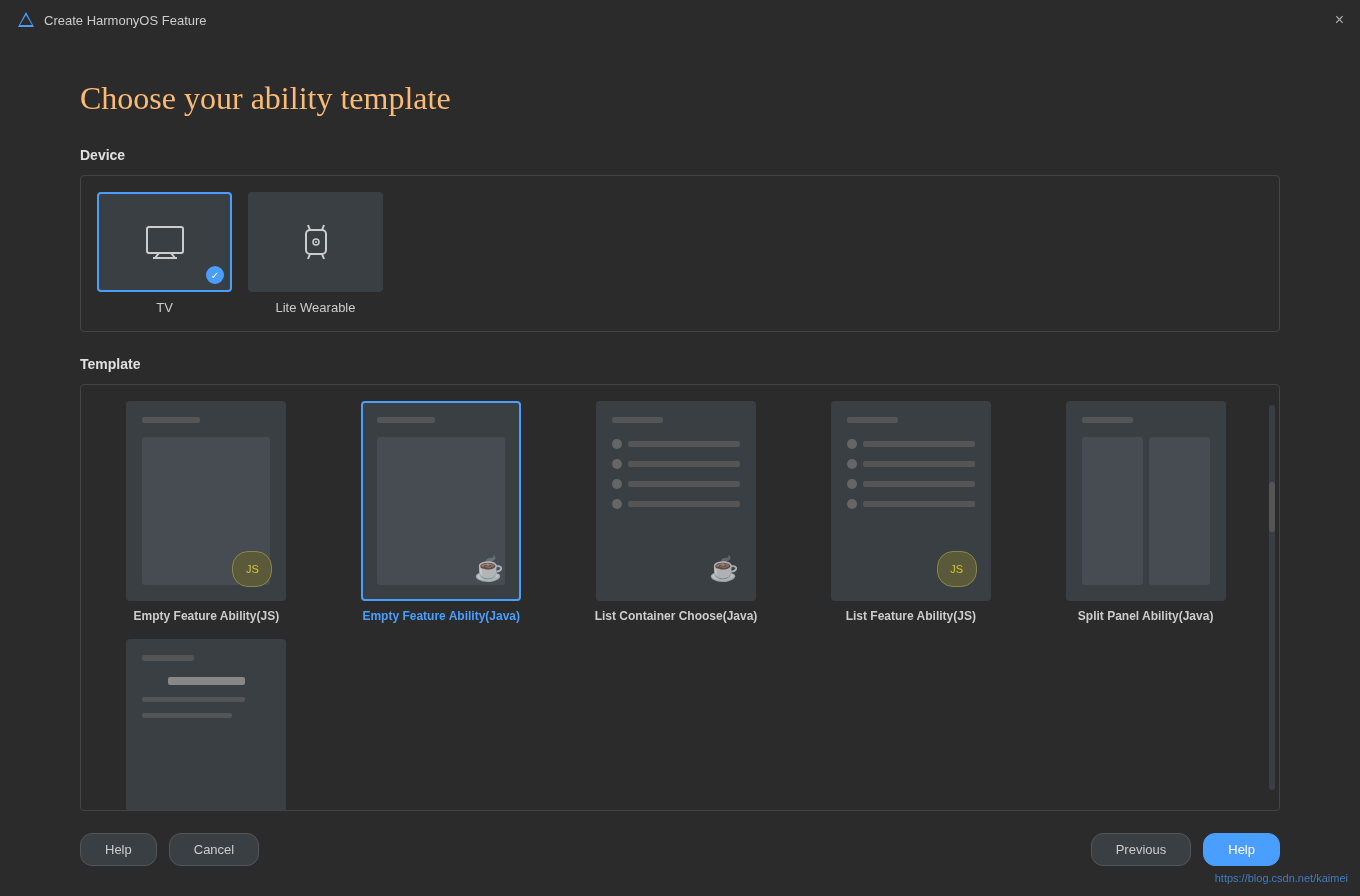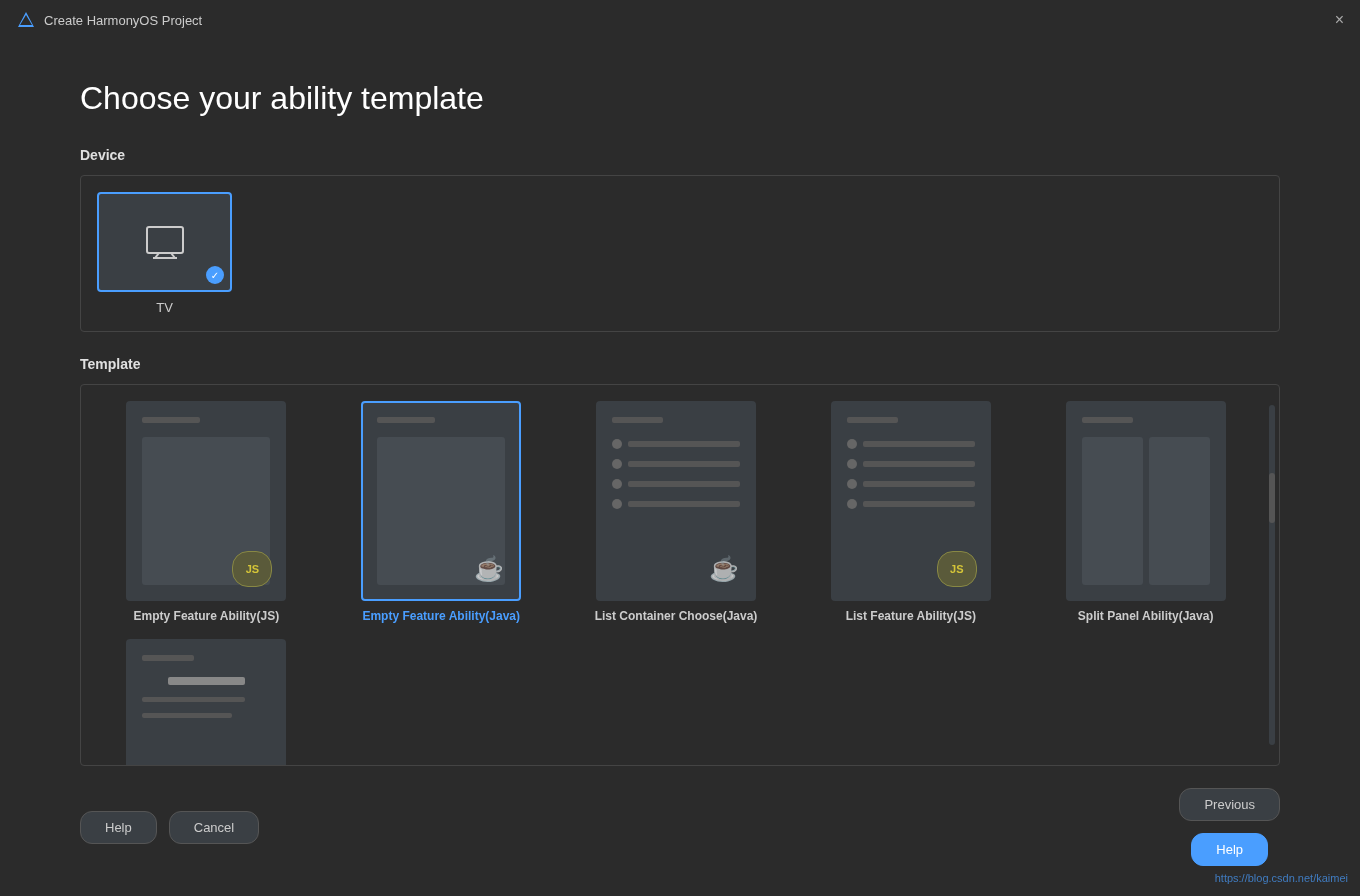"Create HarmonyOS Project" span.titlebar-title { text: Project -> Feature }
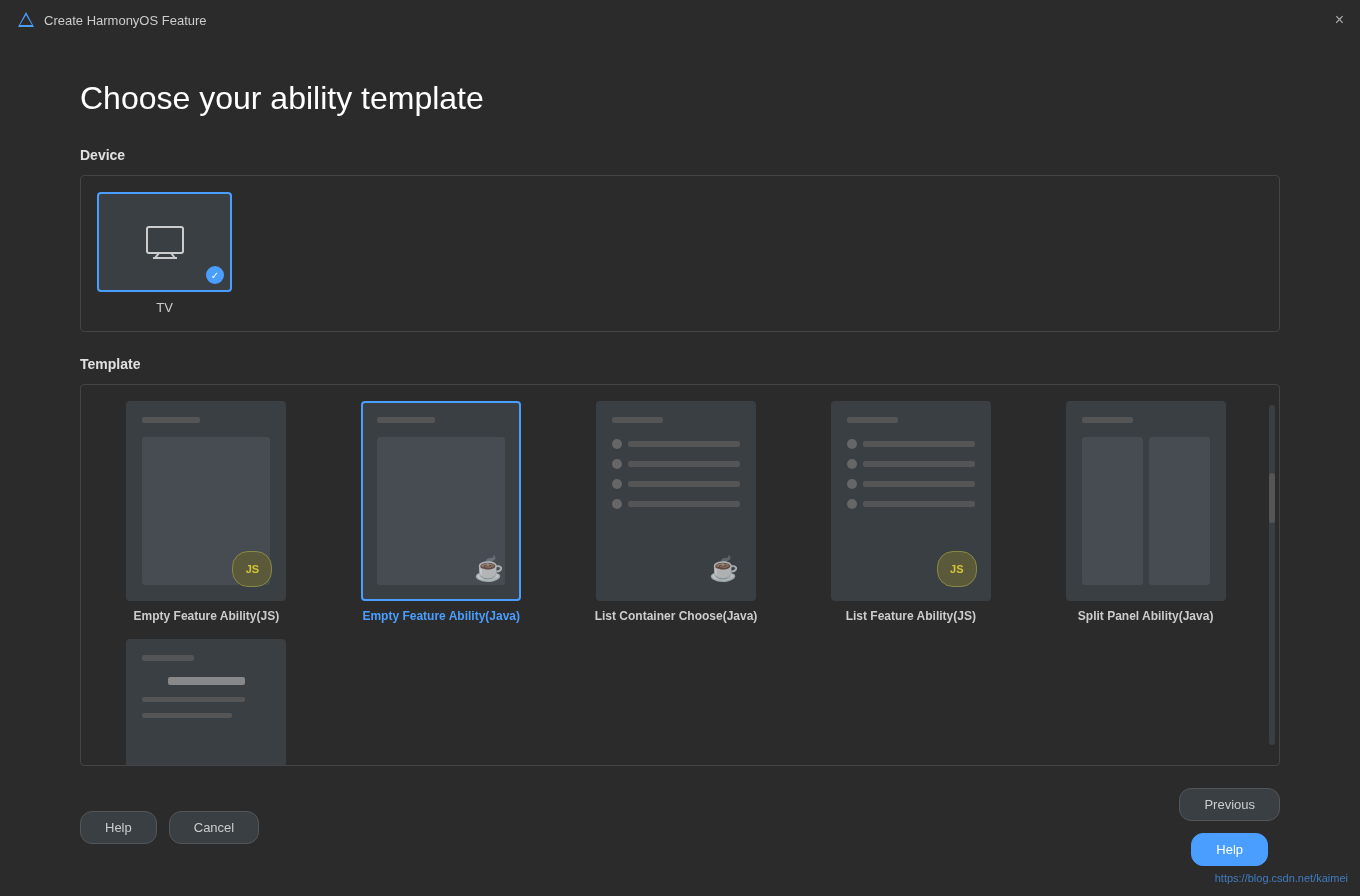"Choose your ability template" .dialog-title { color: #ffffff -> #fdba74; font-family: none -> Liberation Serif, serif }
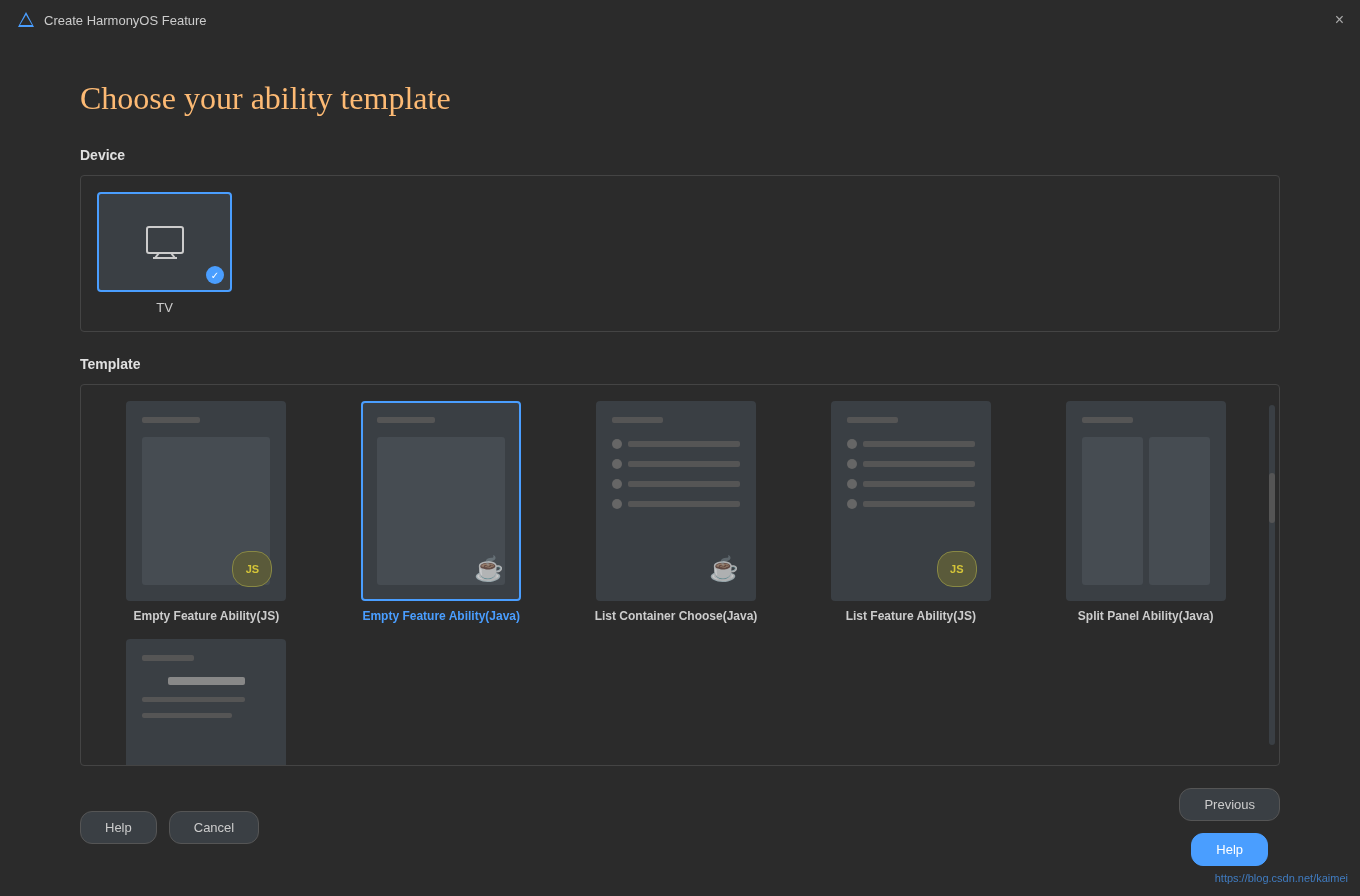"Lite Wearable" div.device-card { html: none -> <div> <div> <svg> <rect></rect> <line></line> <line></line> <line></line> <line></line> <circle></circle> <circle></circle> </svg> </div> <span>Lite Wearable</span> </div> }
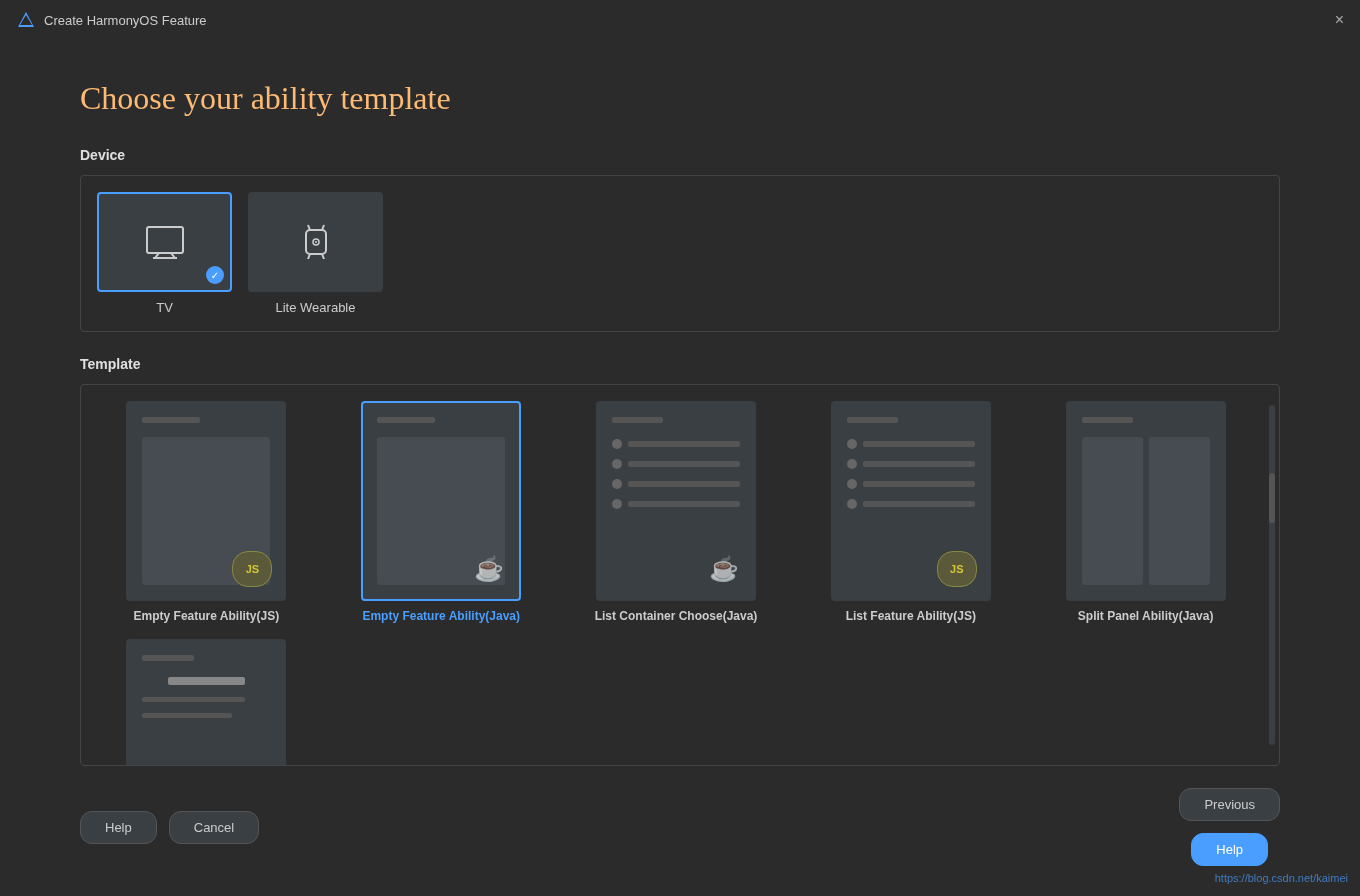"JS" .js-badge { font-weight: bold -> normal }
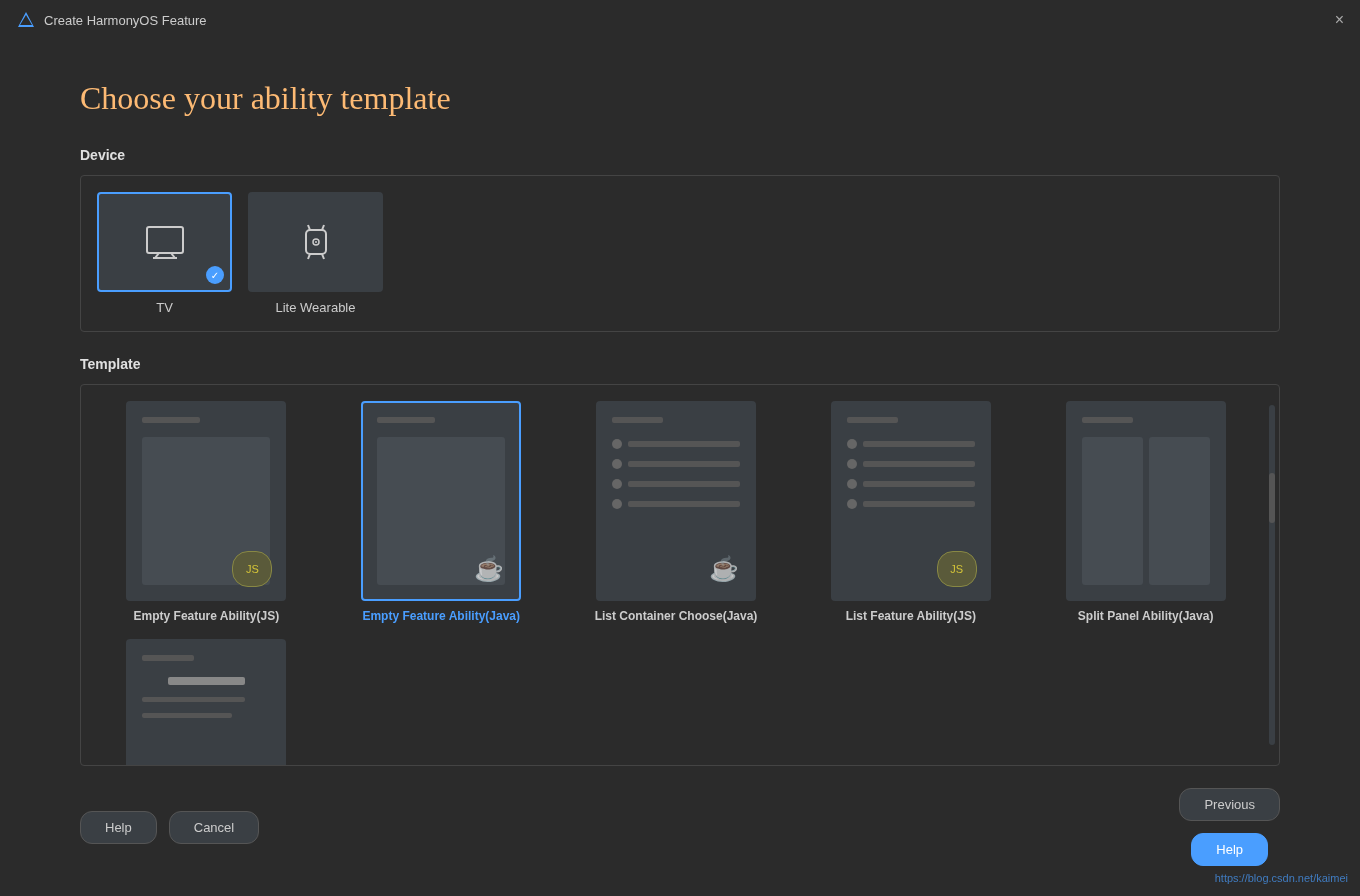"Previous" .bottom-right { flex-direction: column -> none }
